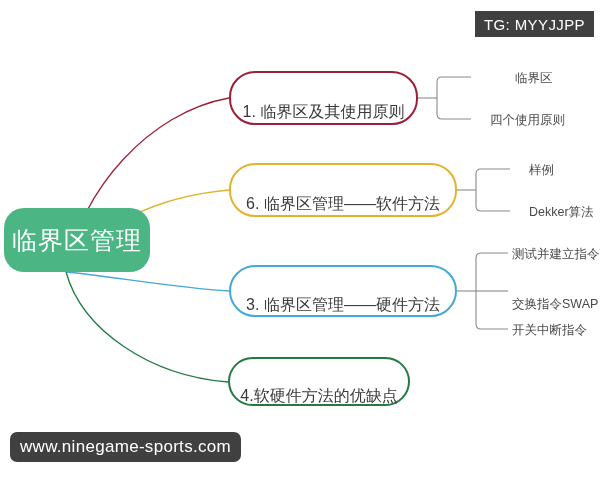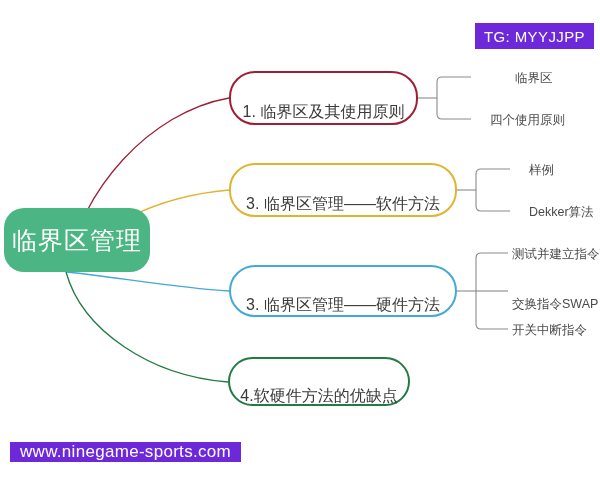"TG: MYYJJPP" .wm { background: #6d28d9 -> #404040; margin-top: 12px -> none }
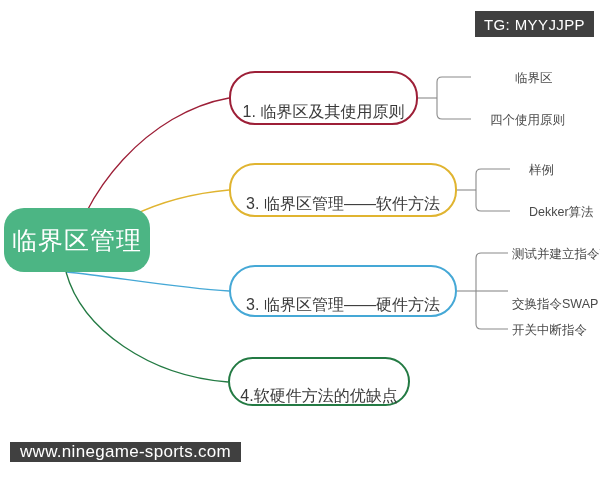"3. 临界区管理——软件方法" span.branch-label { text: 3 -> 6 }
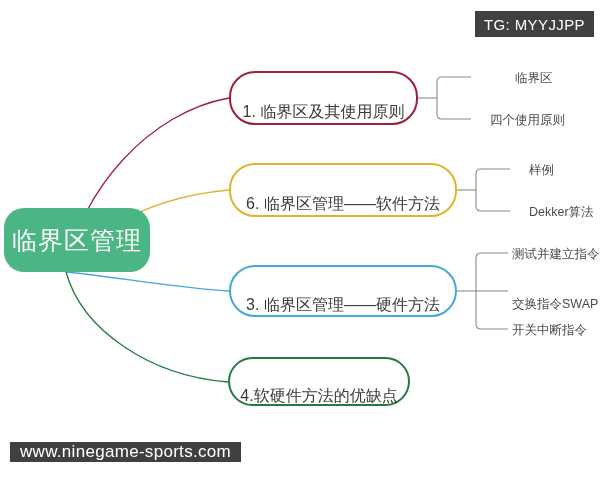"www.ninegame-sports.com" .wm-bottom { border-radius: none -> 7px; height: 20px -> 30px }
